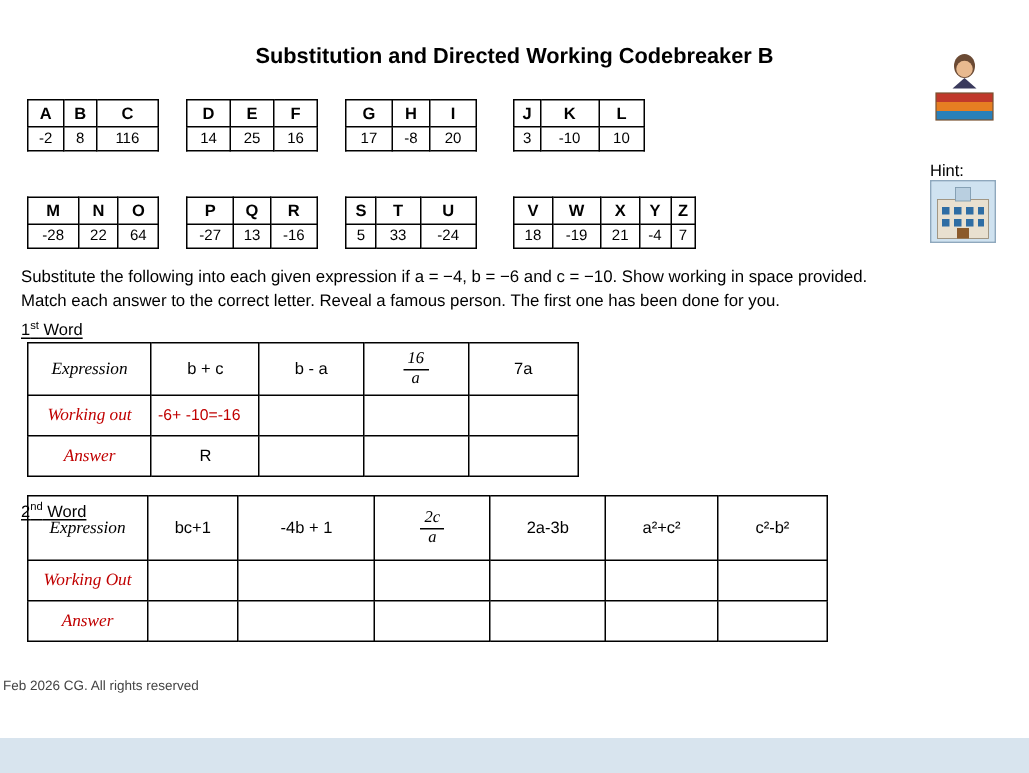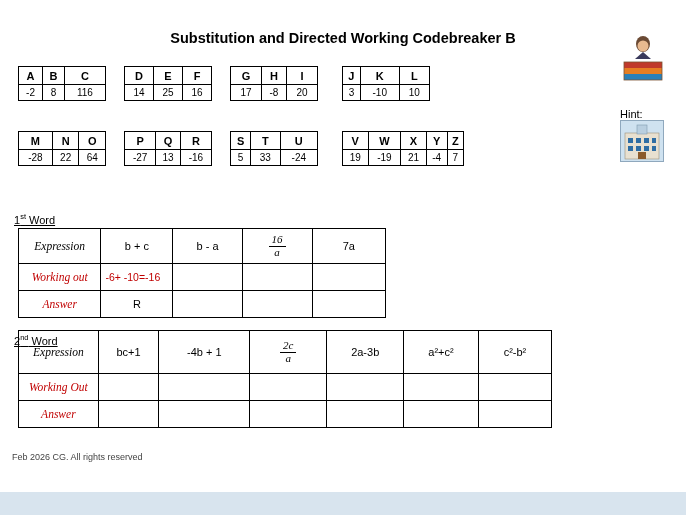"19" td { text: 19 -> 18 }
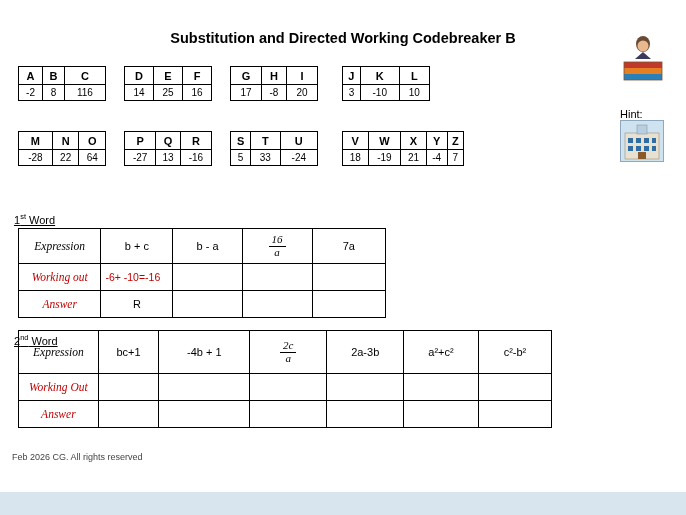"Substitute the following into each" div.instructions { html: none -> <div> <div>Substitute the following into each given expression if a = −4, b = −6 and c = −10. Show working in space provided.</div> <div>Match each answer to the correct letter. Reveal a famous person. The first one has been done for you.</div> </div> }
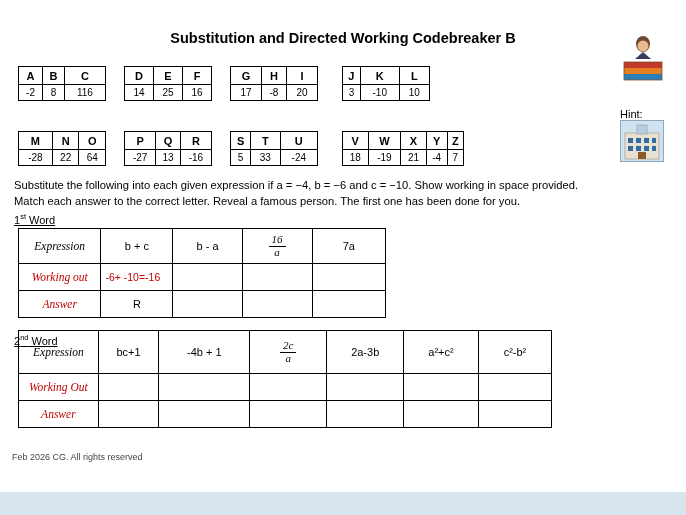"Feb 2026 CG. All rights" .footer { left: 12px -> 2px }
